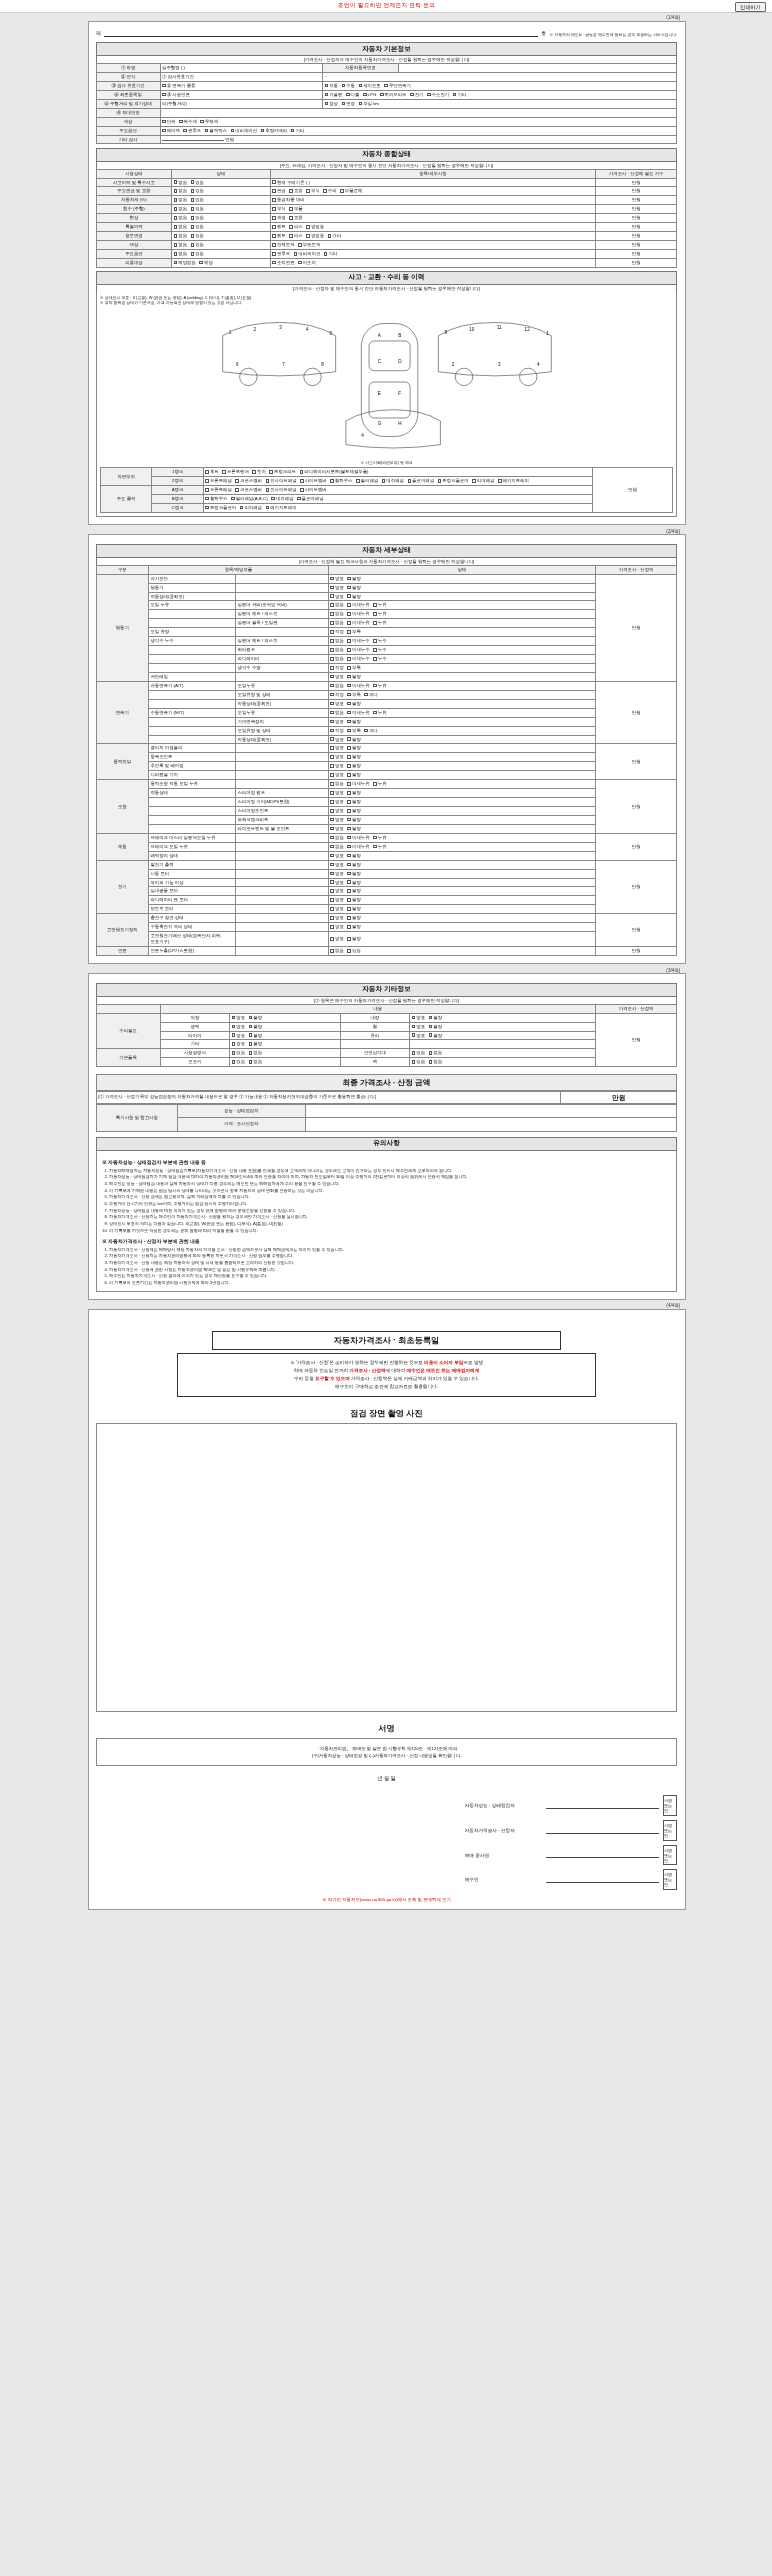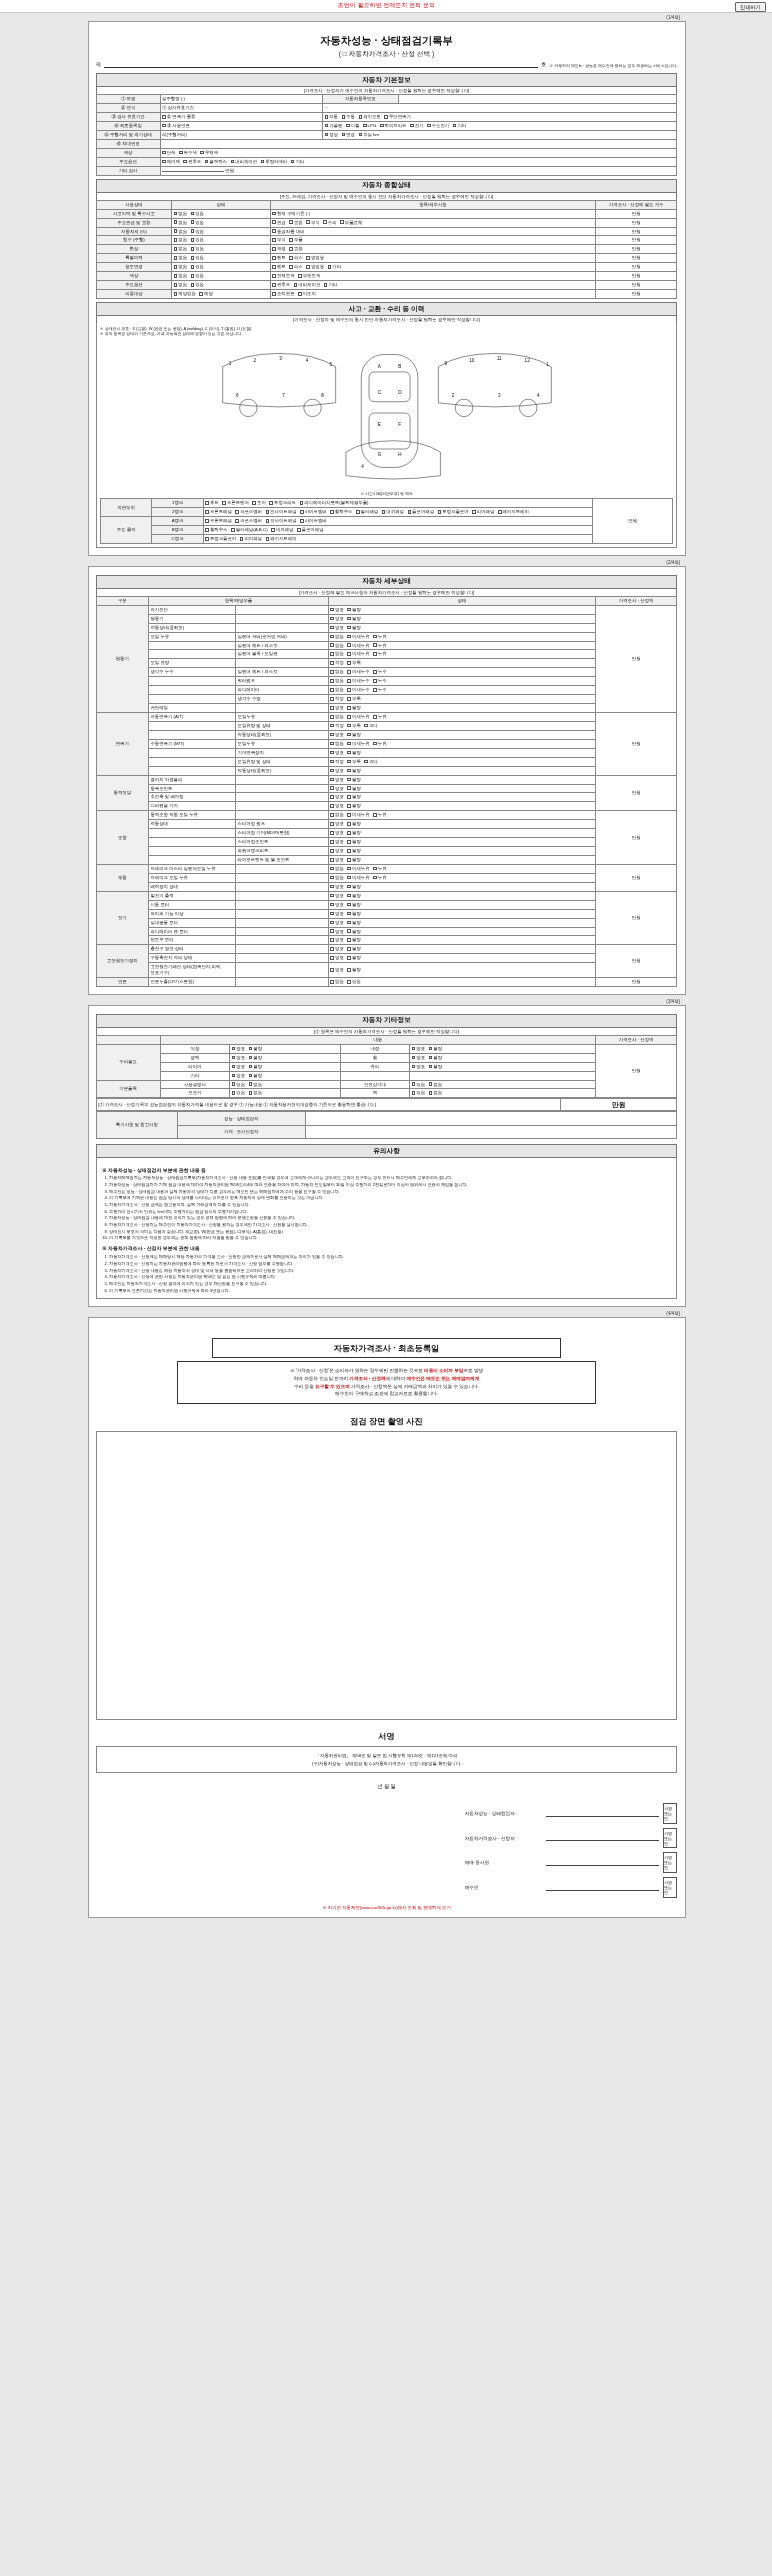"자동차성능 · 상태점검기록부" div.doc-title { html: <div> <span>자동차성능 · 상태점검기록부</span> <span>( □ 자동차가격조사 · 산정 선택 )</span> </div> -> none }
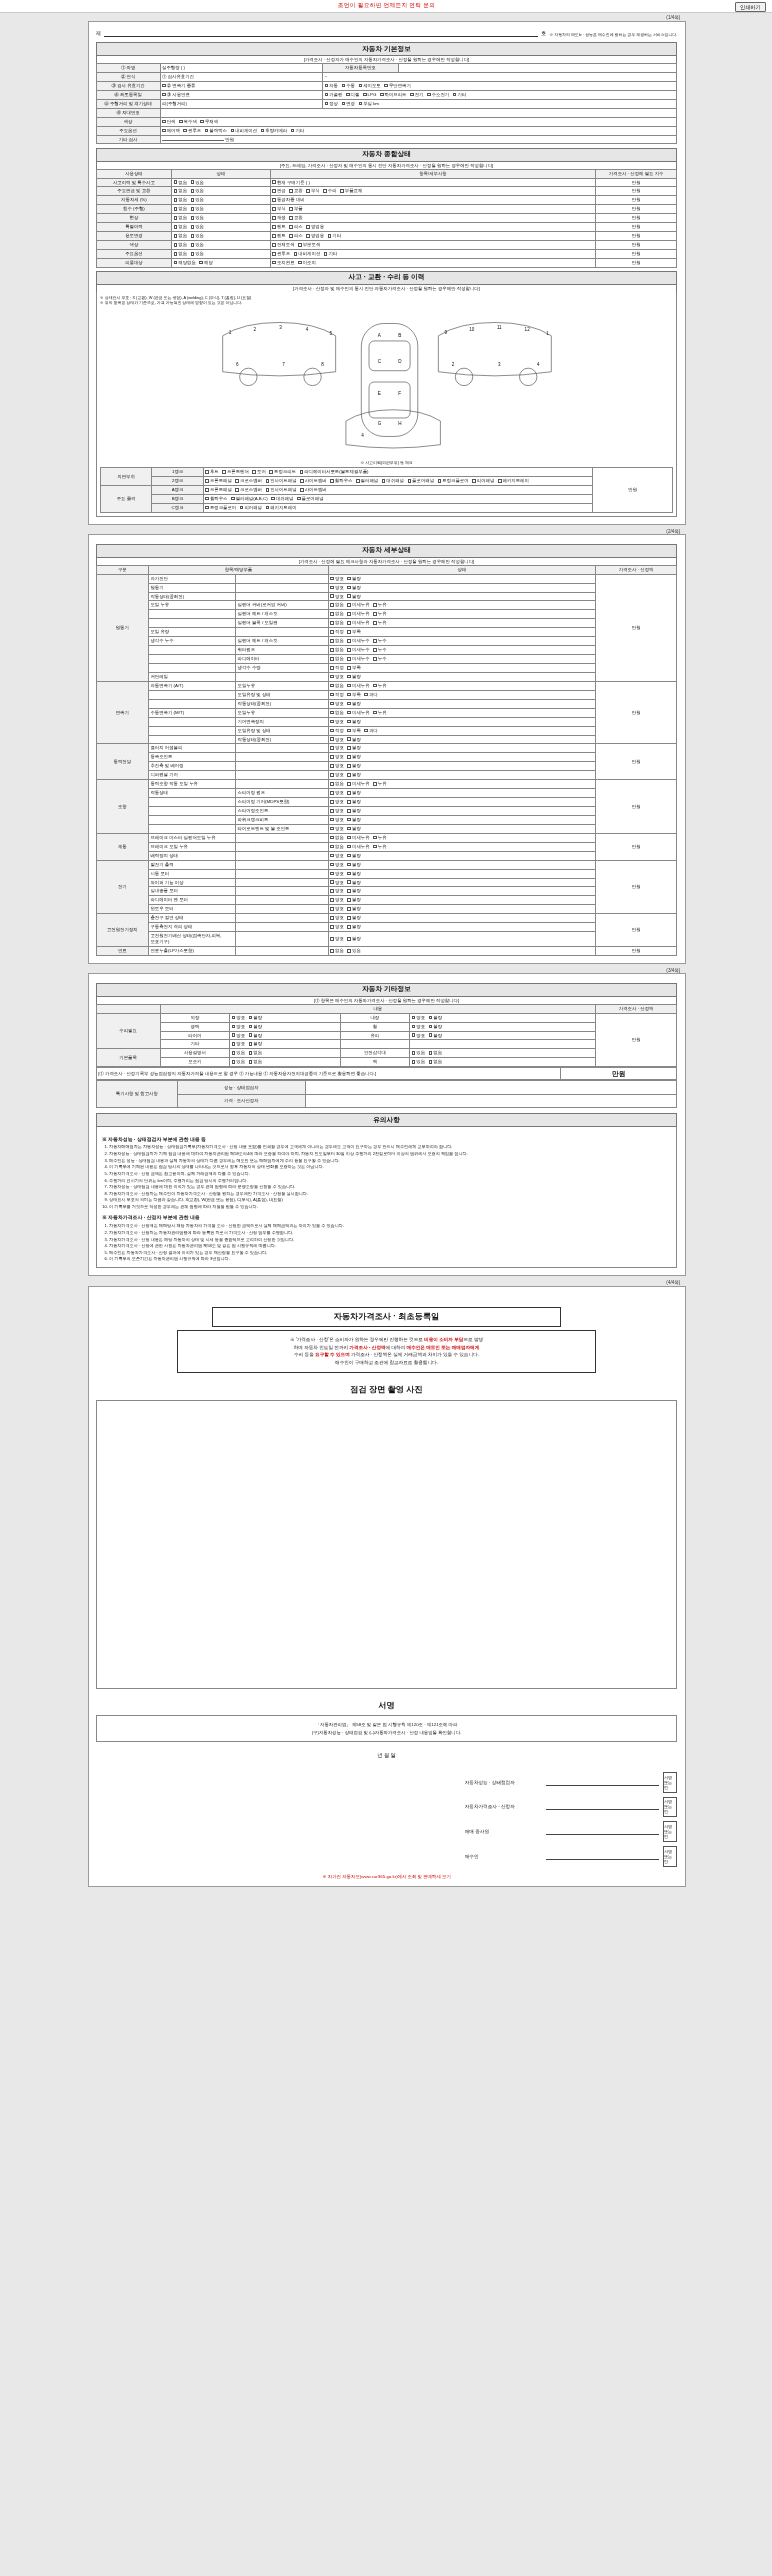"최종 가격조사 · 산정 금액" div.amount-title { html: none -> <div>최종 가격조사 · 산정 금액</div> }
